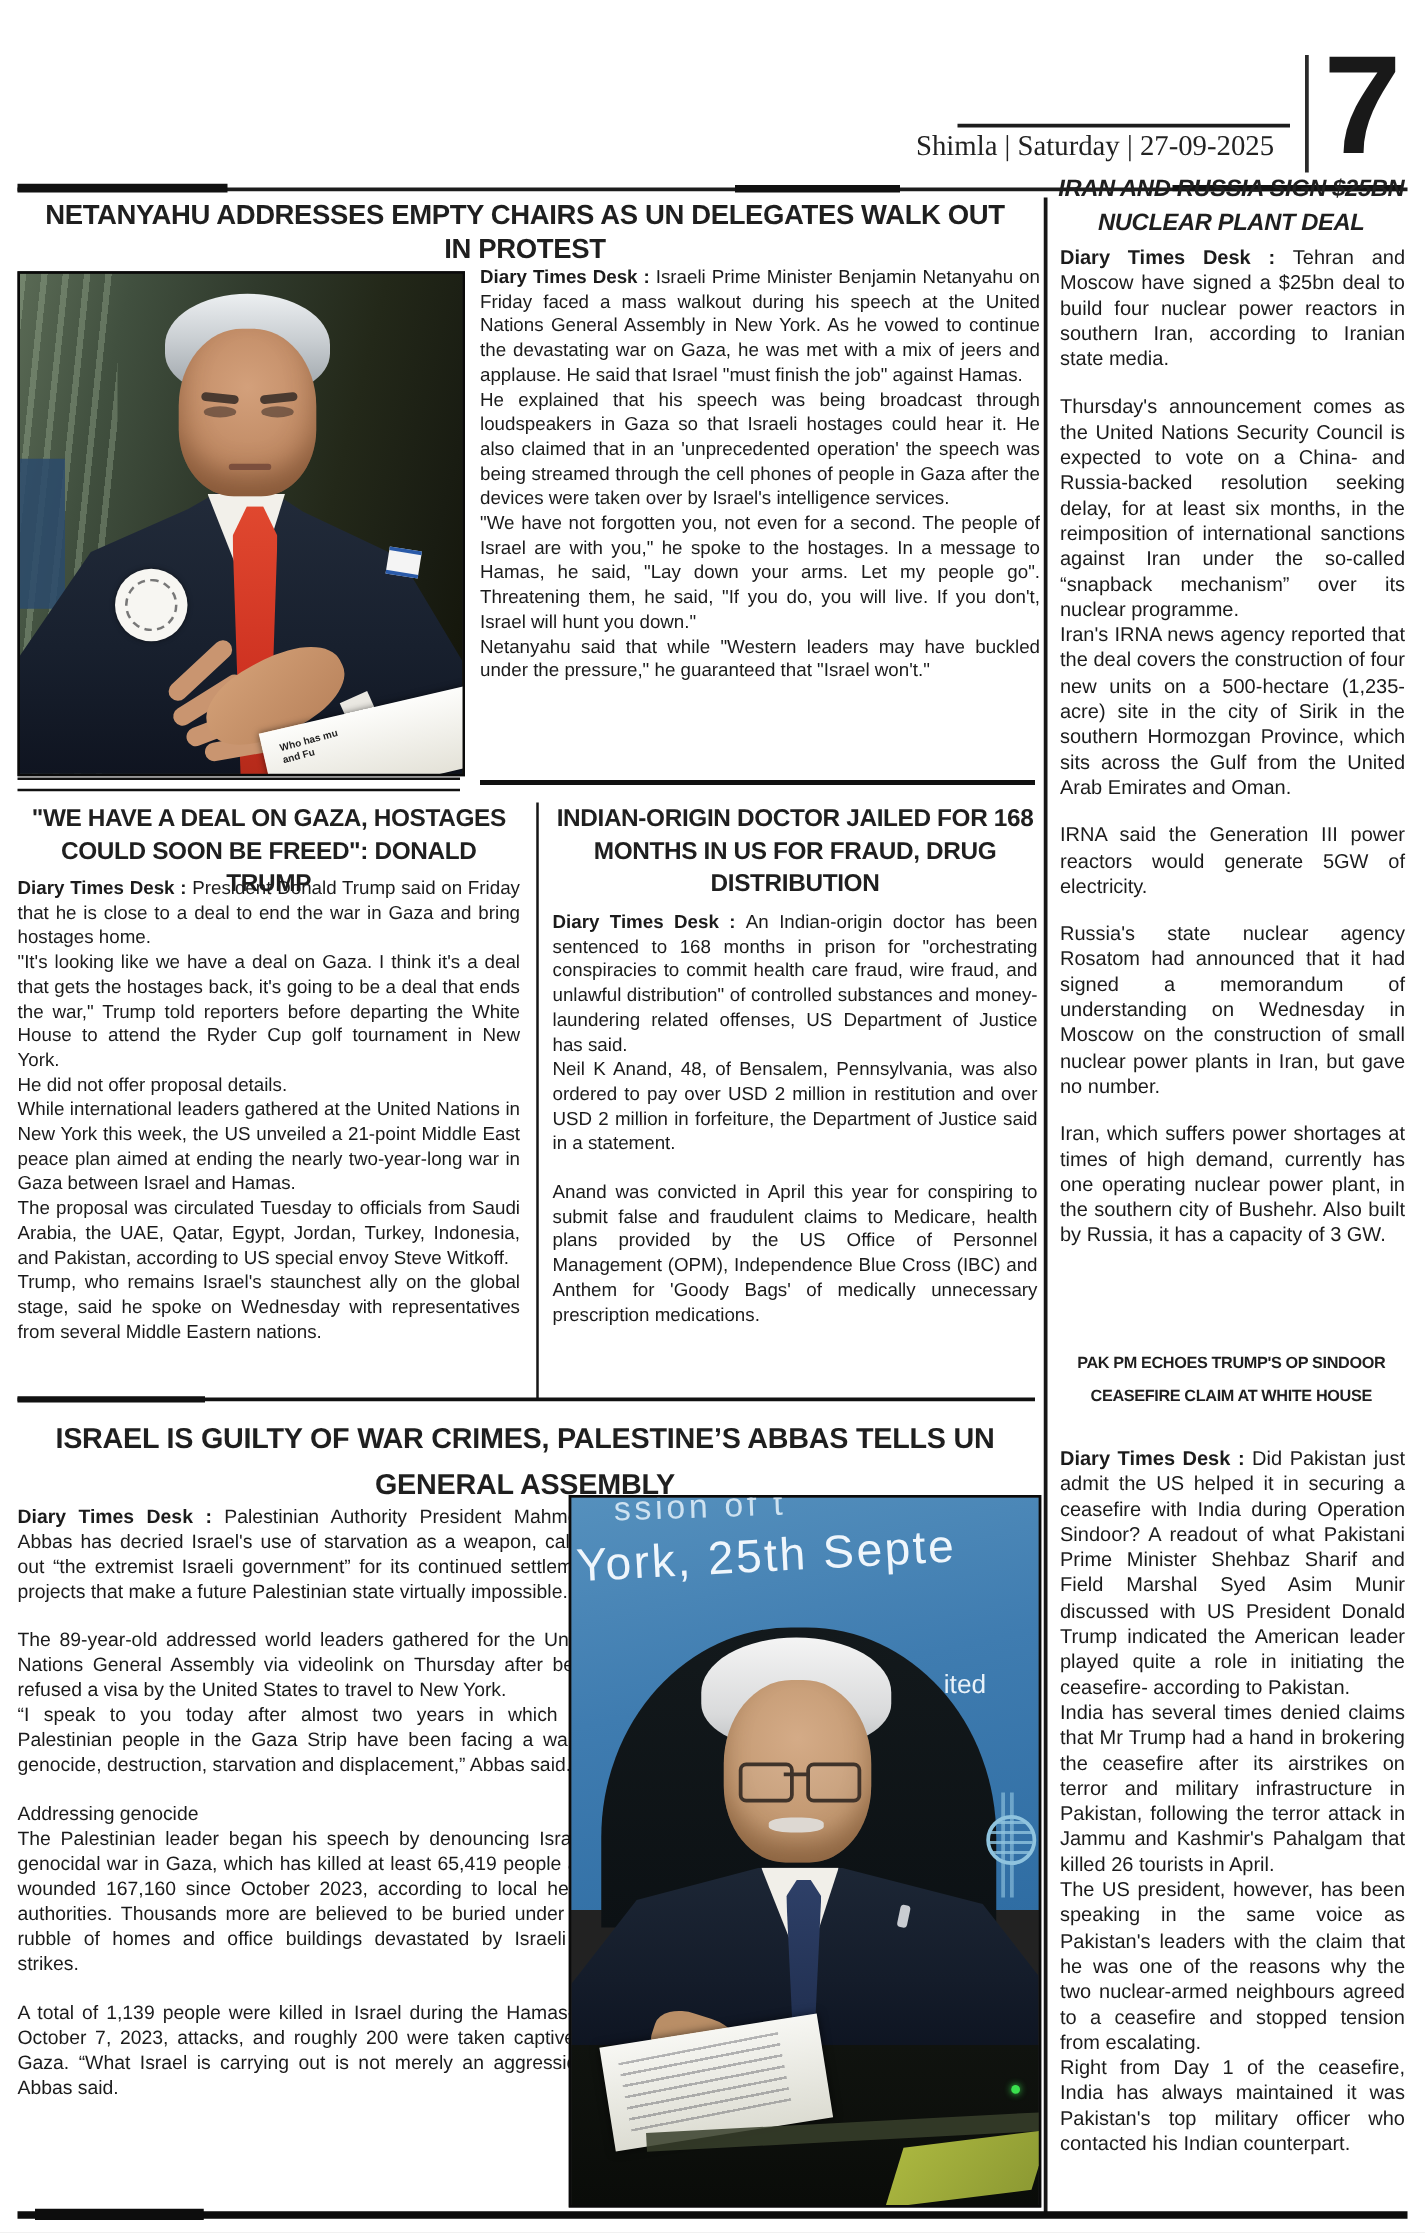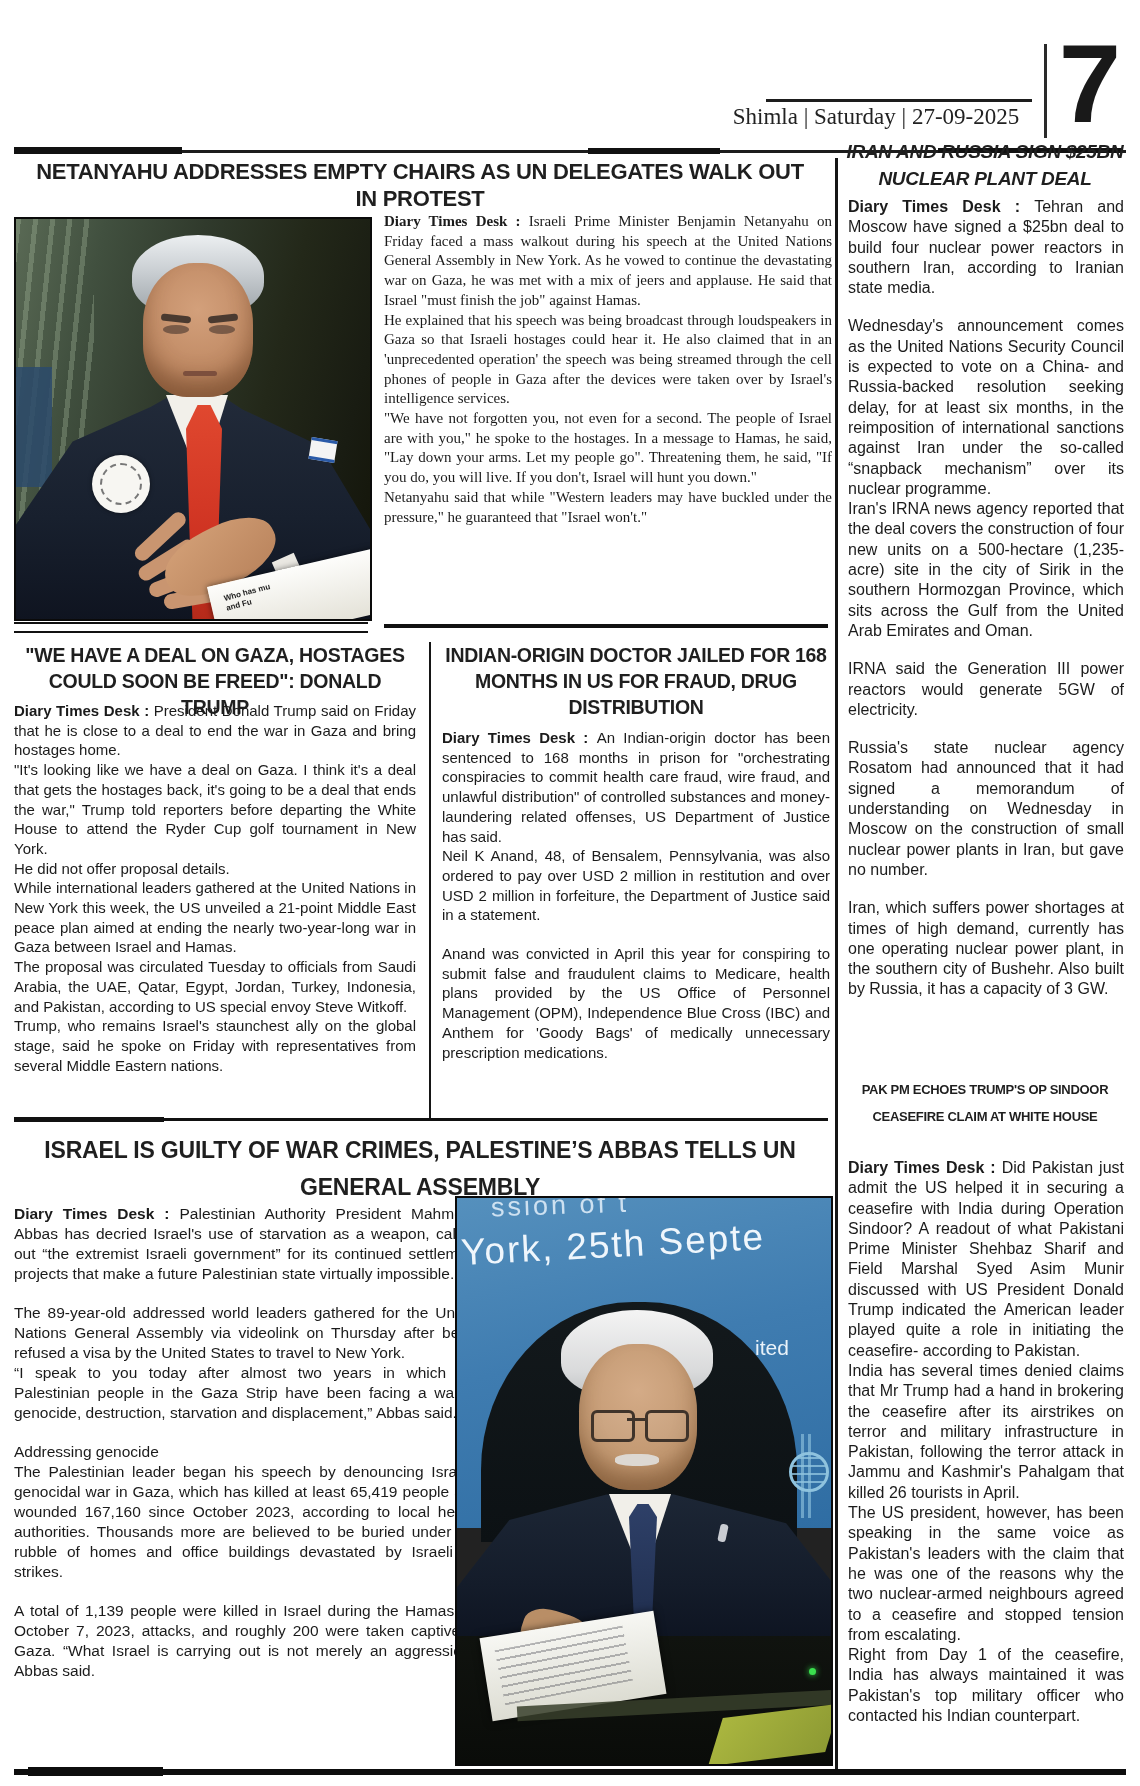"Diary Times Desk : Israeli" .b-a1 { font-family: Liberation Serif, serif -> none }
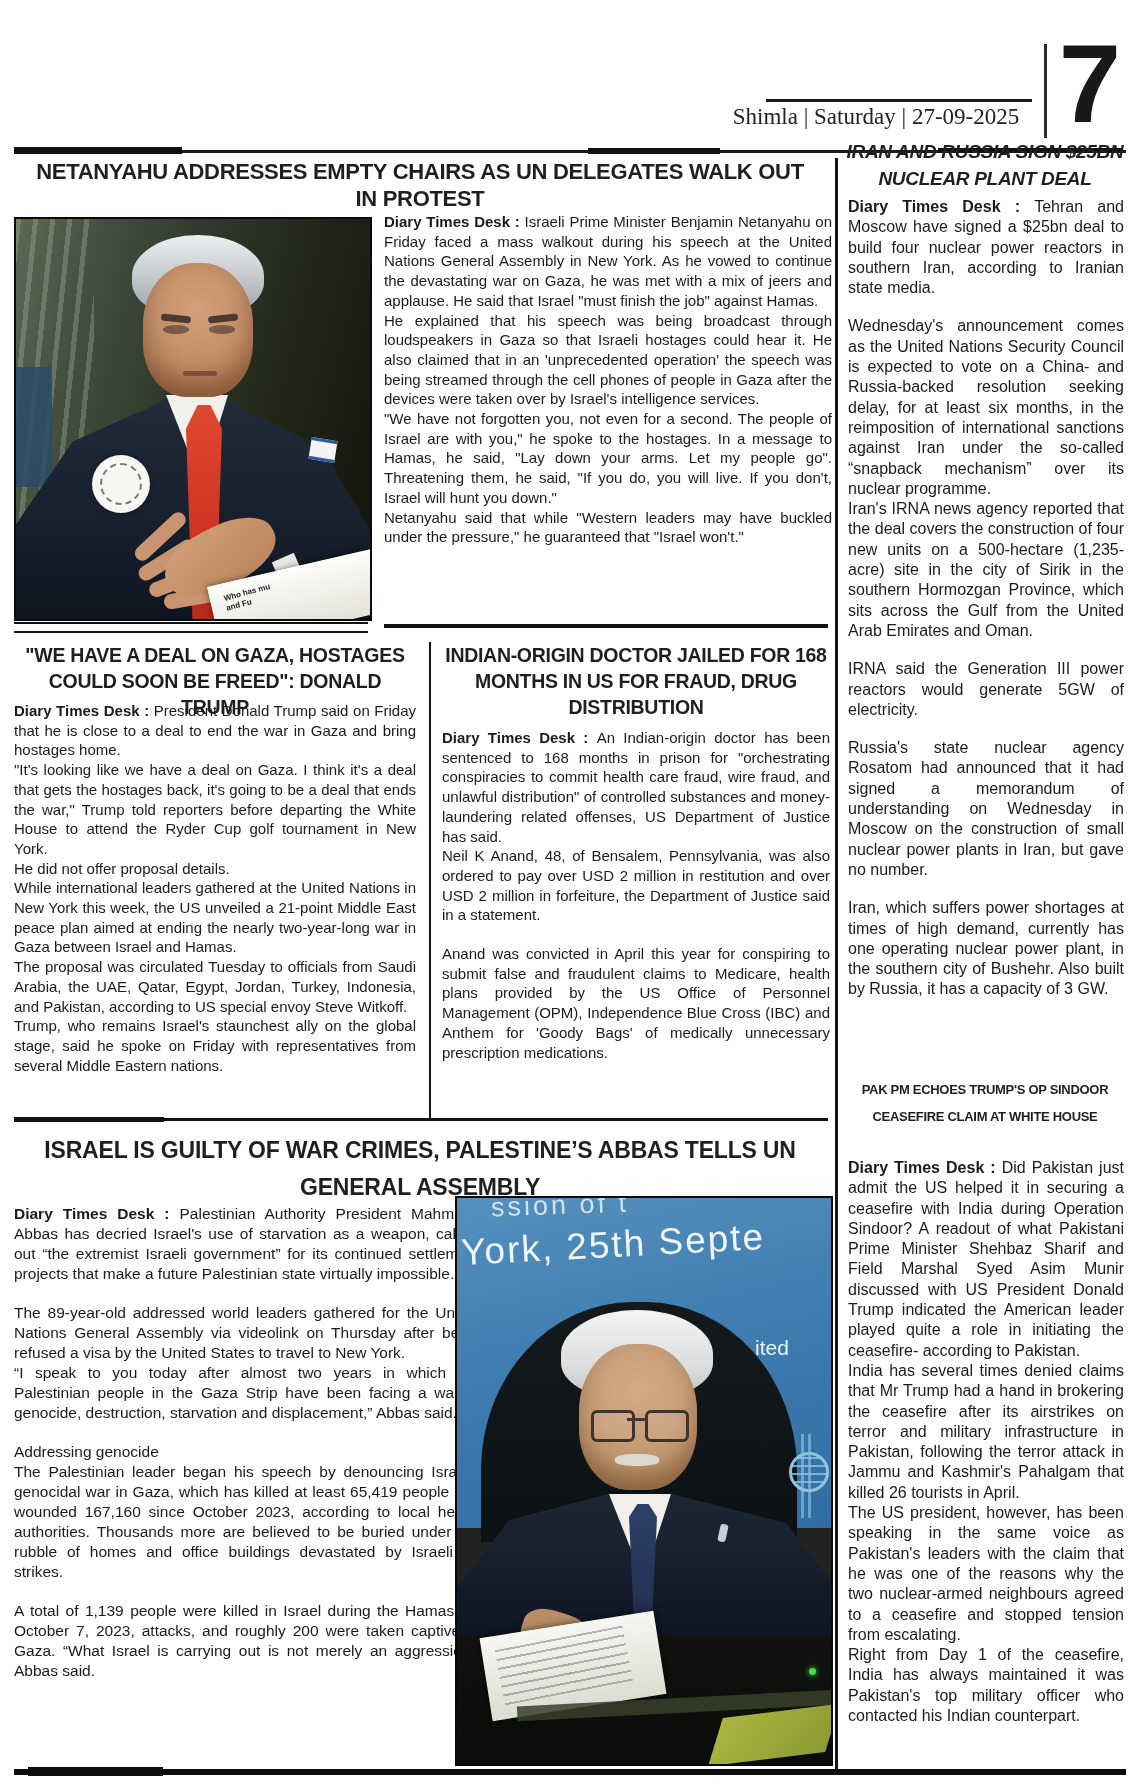"Wednesday's announcement comes as the" p.gap { text: Wednesday's -> Thursday's }
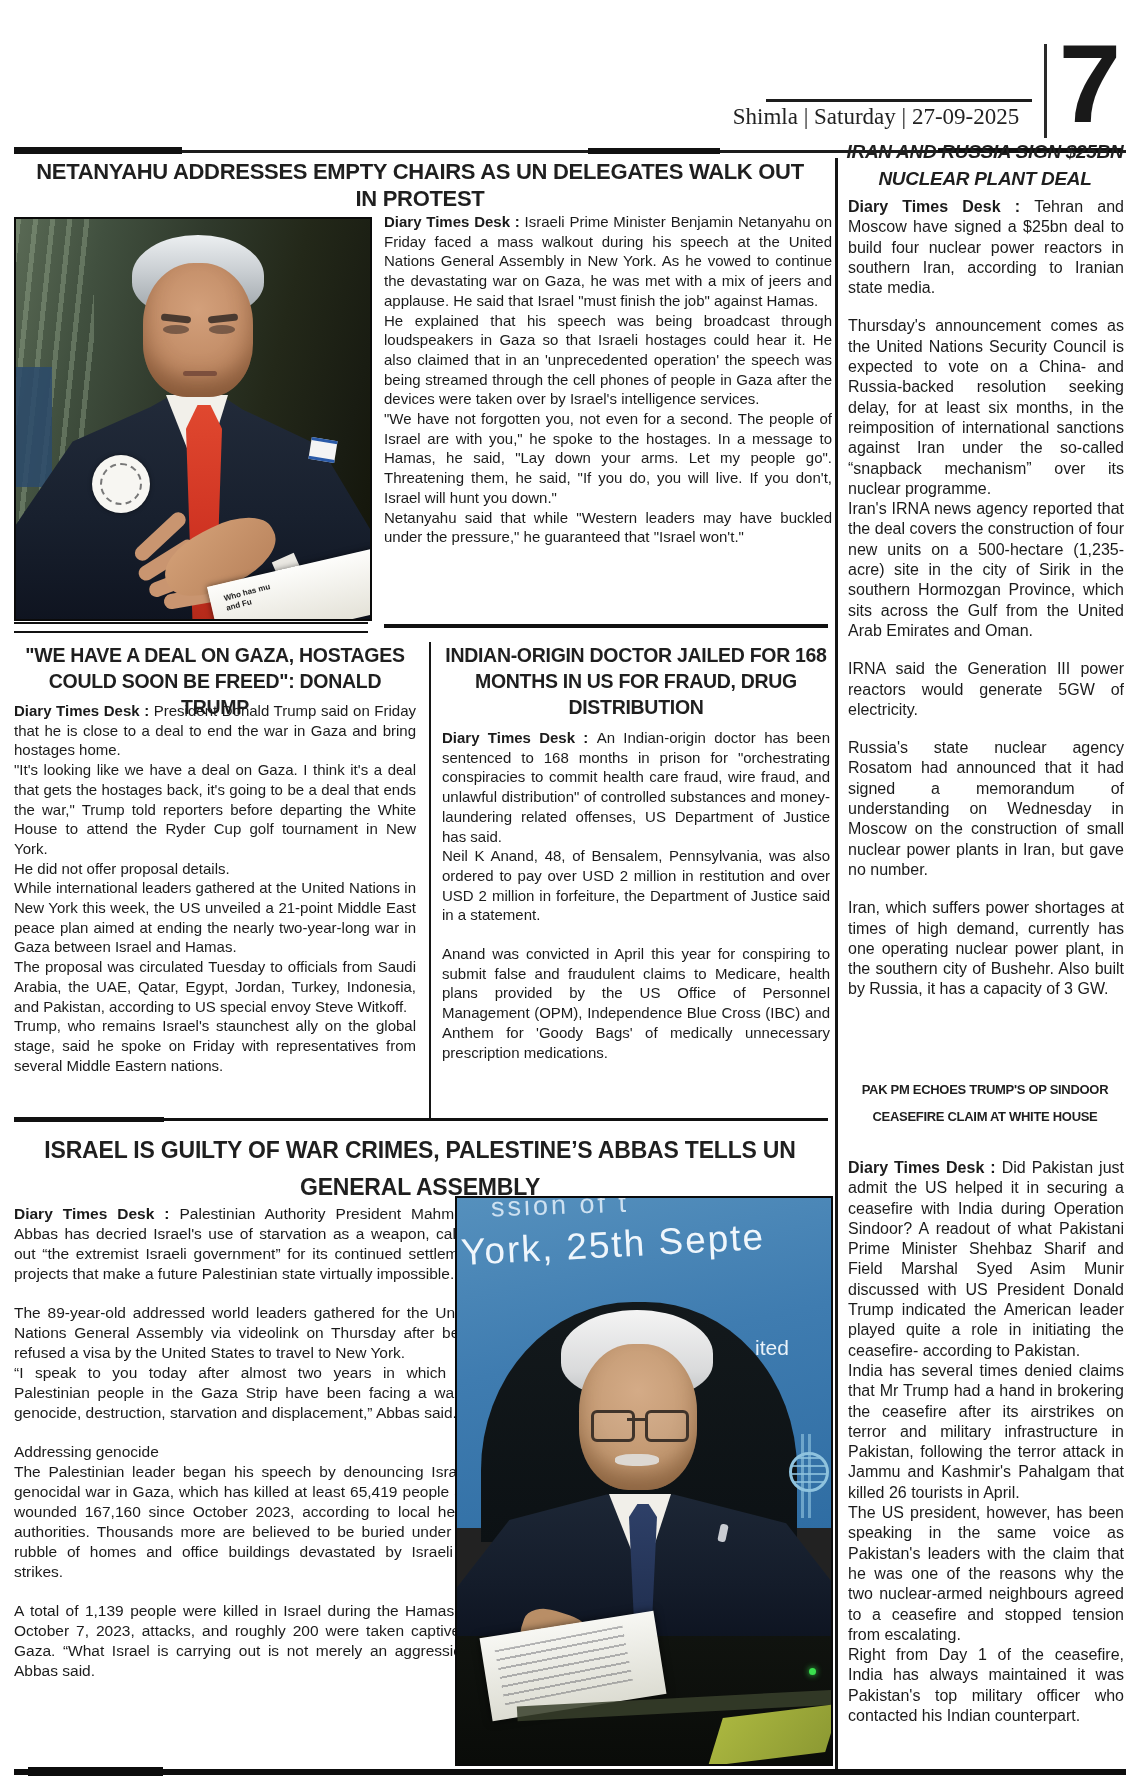"Trump, who remains Israel's staunchest" p { text: Friday -> Wednesday }
